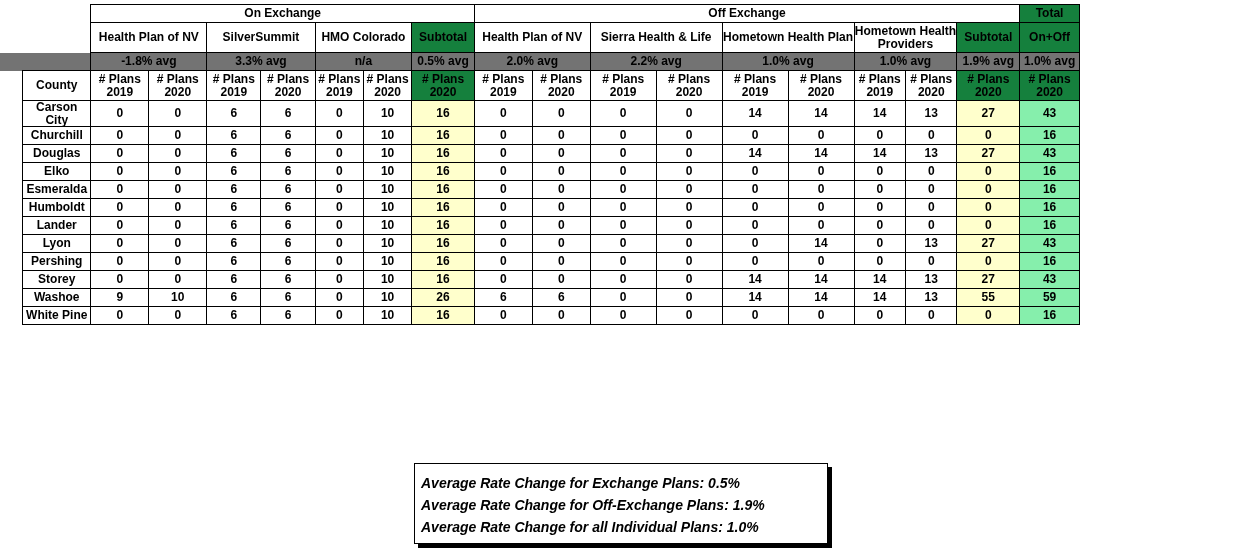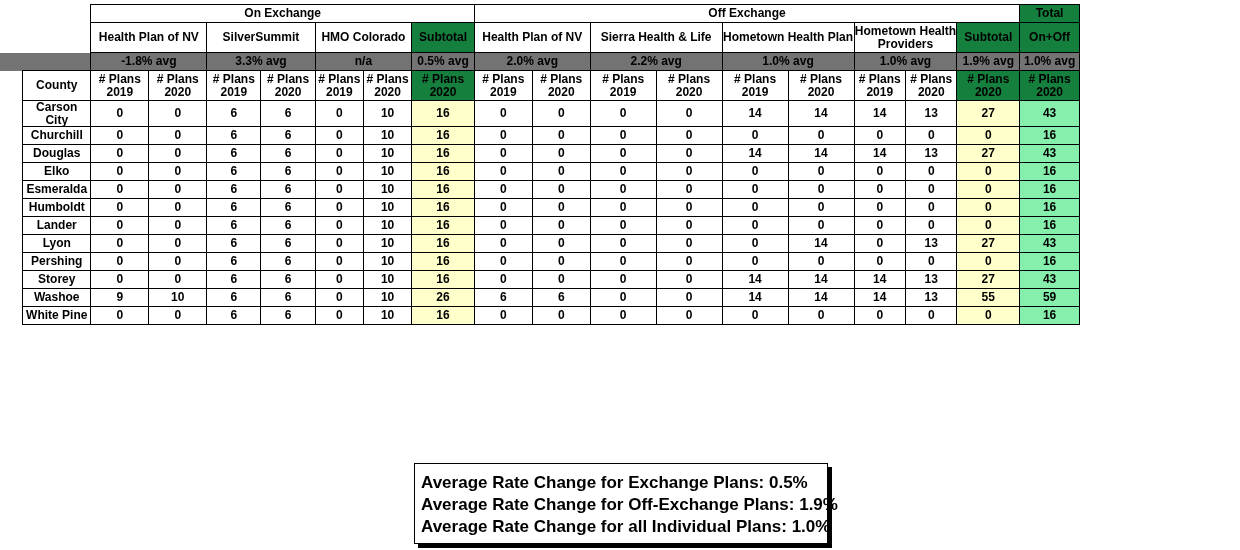"Average Rate Change for Exchange" .note-box div { font-size: 17px -> 14px; font-style: none -> italic }
